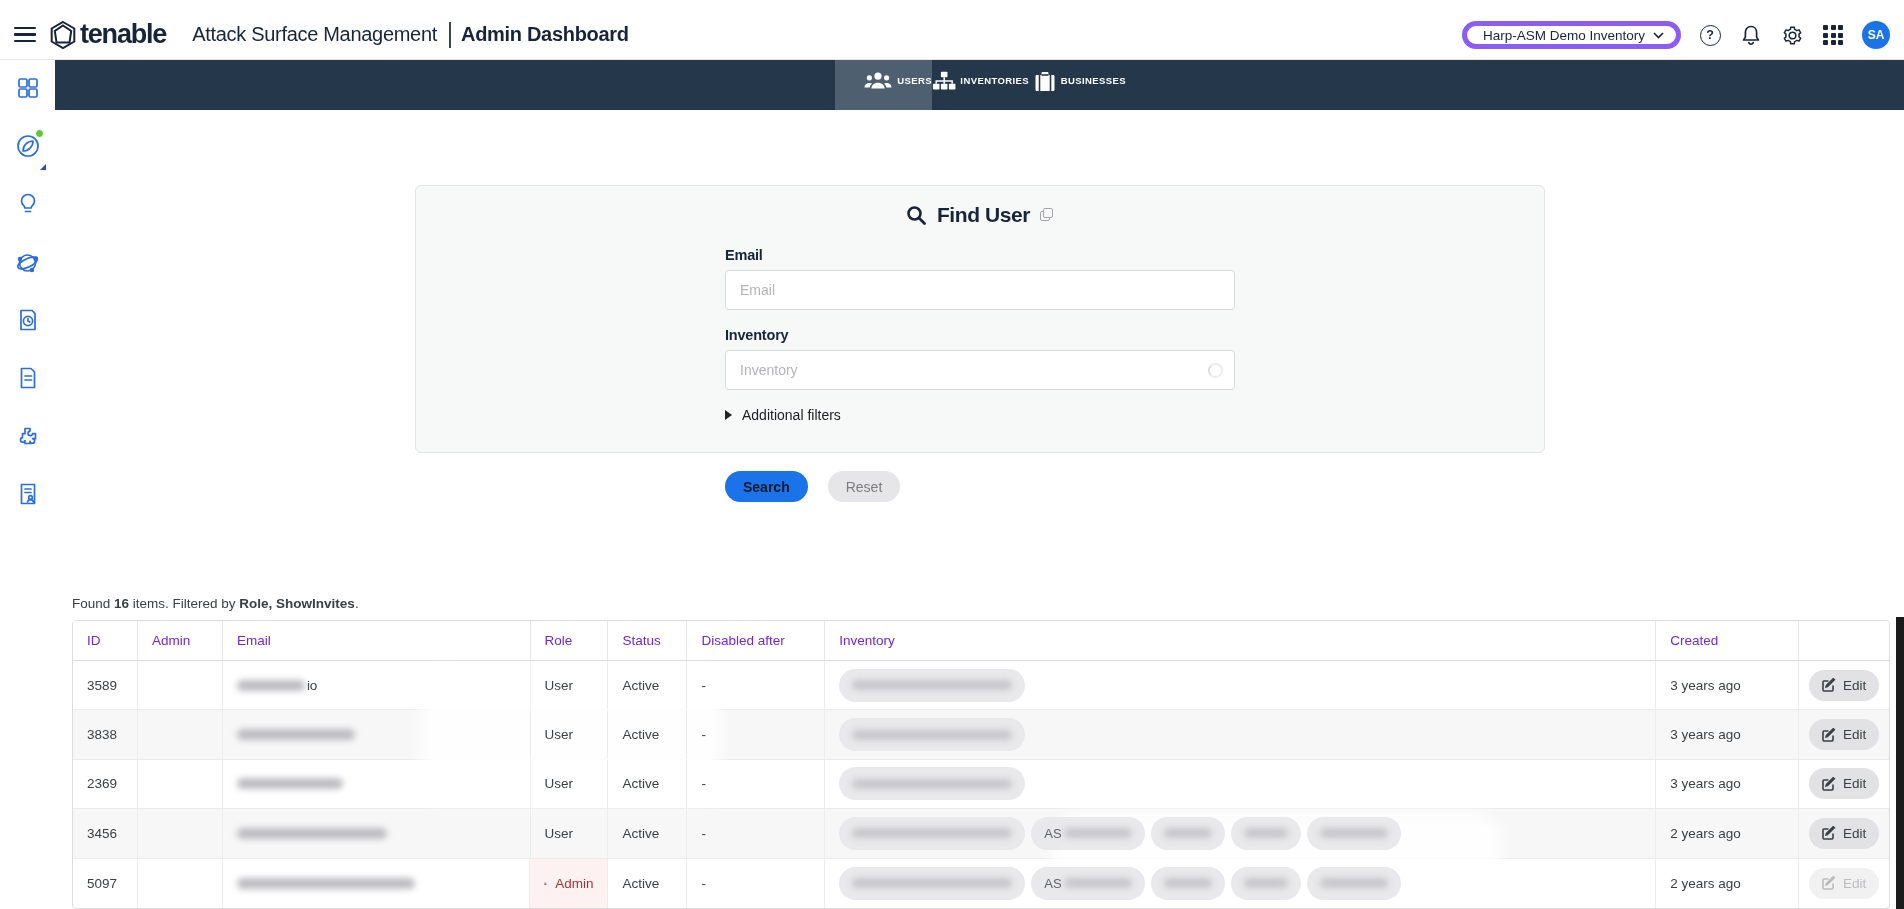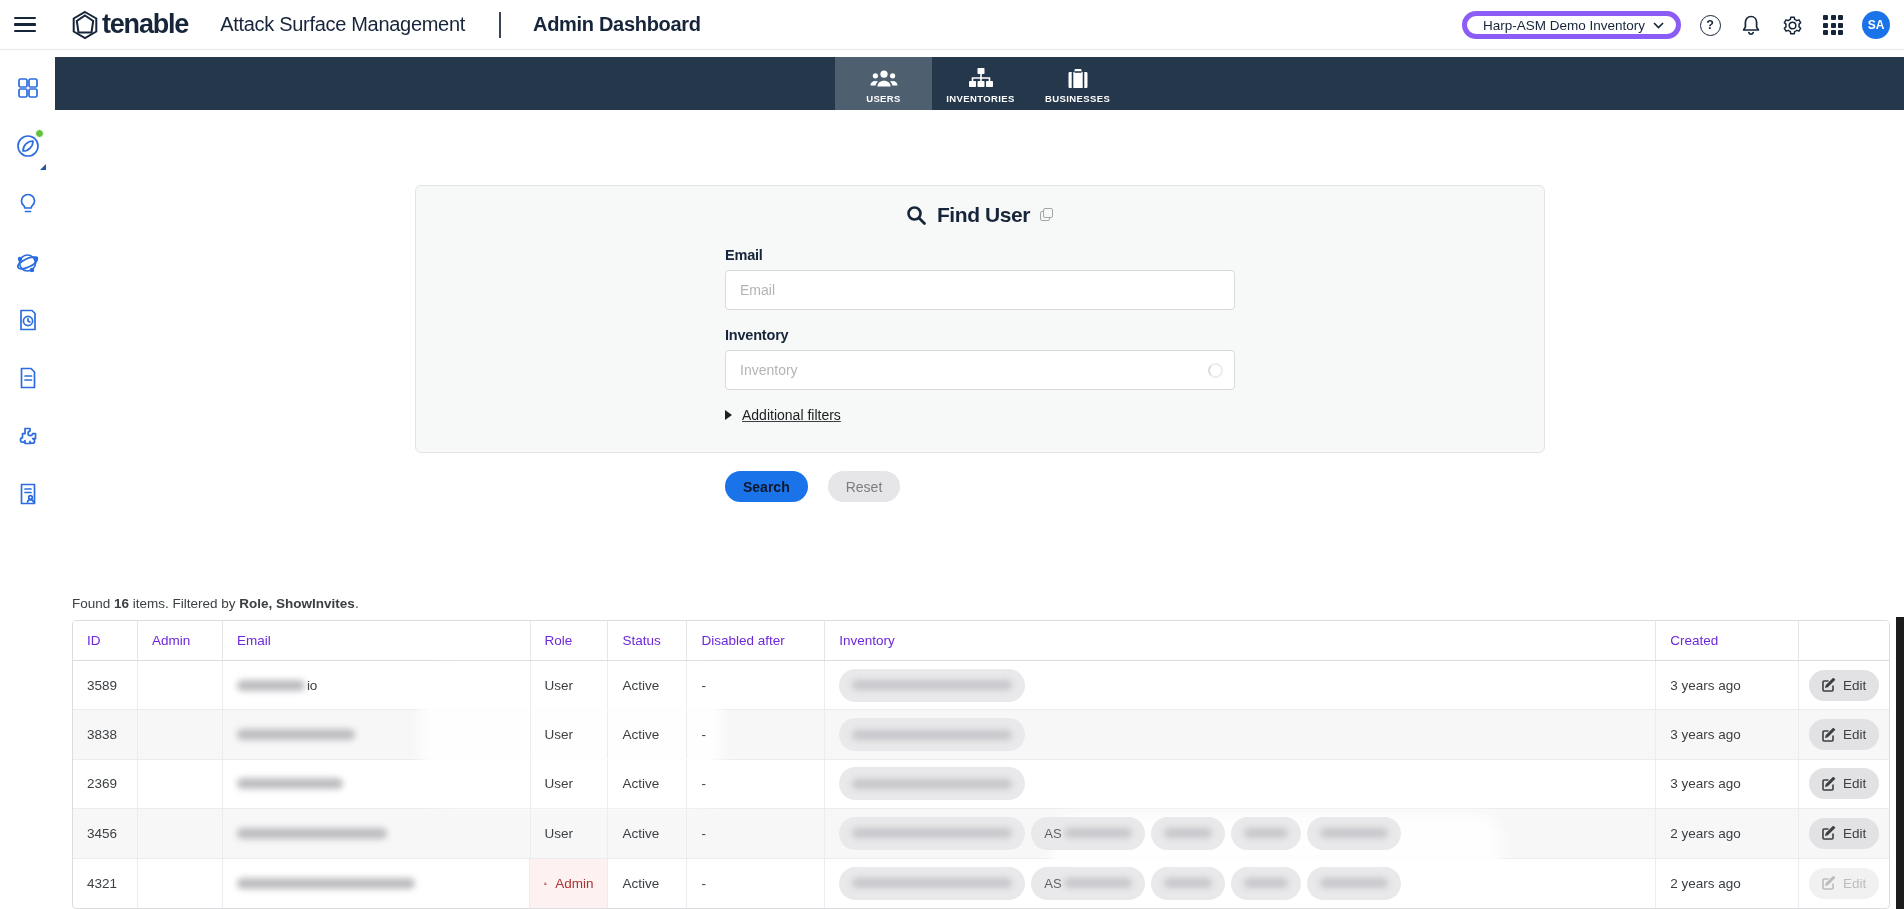"tenable" .topbar { gap: 22px -> none; top: 0 -> 10px }
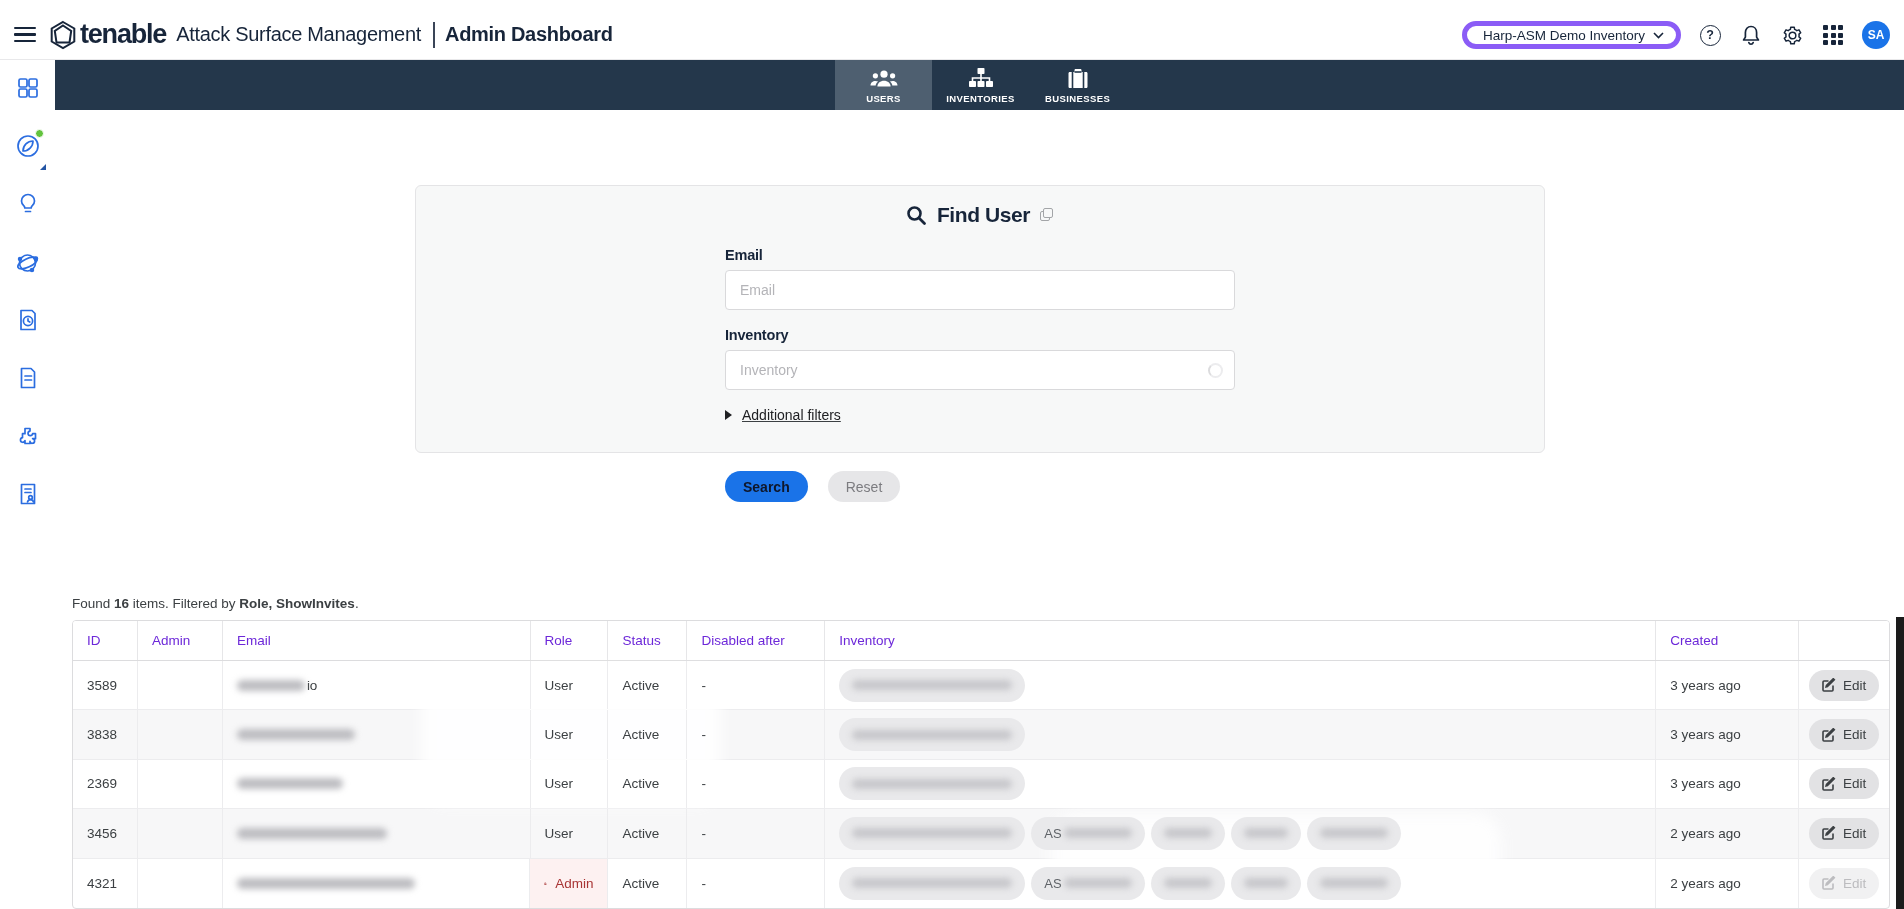"Attack Surface Management" .product-name { margin-left: 10px -> 26px }
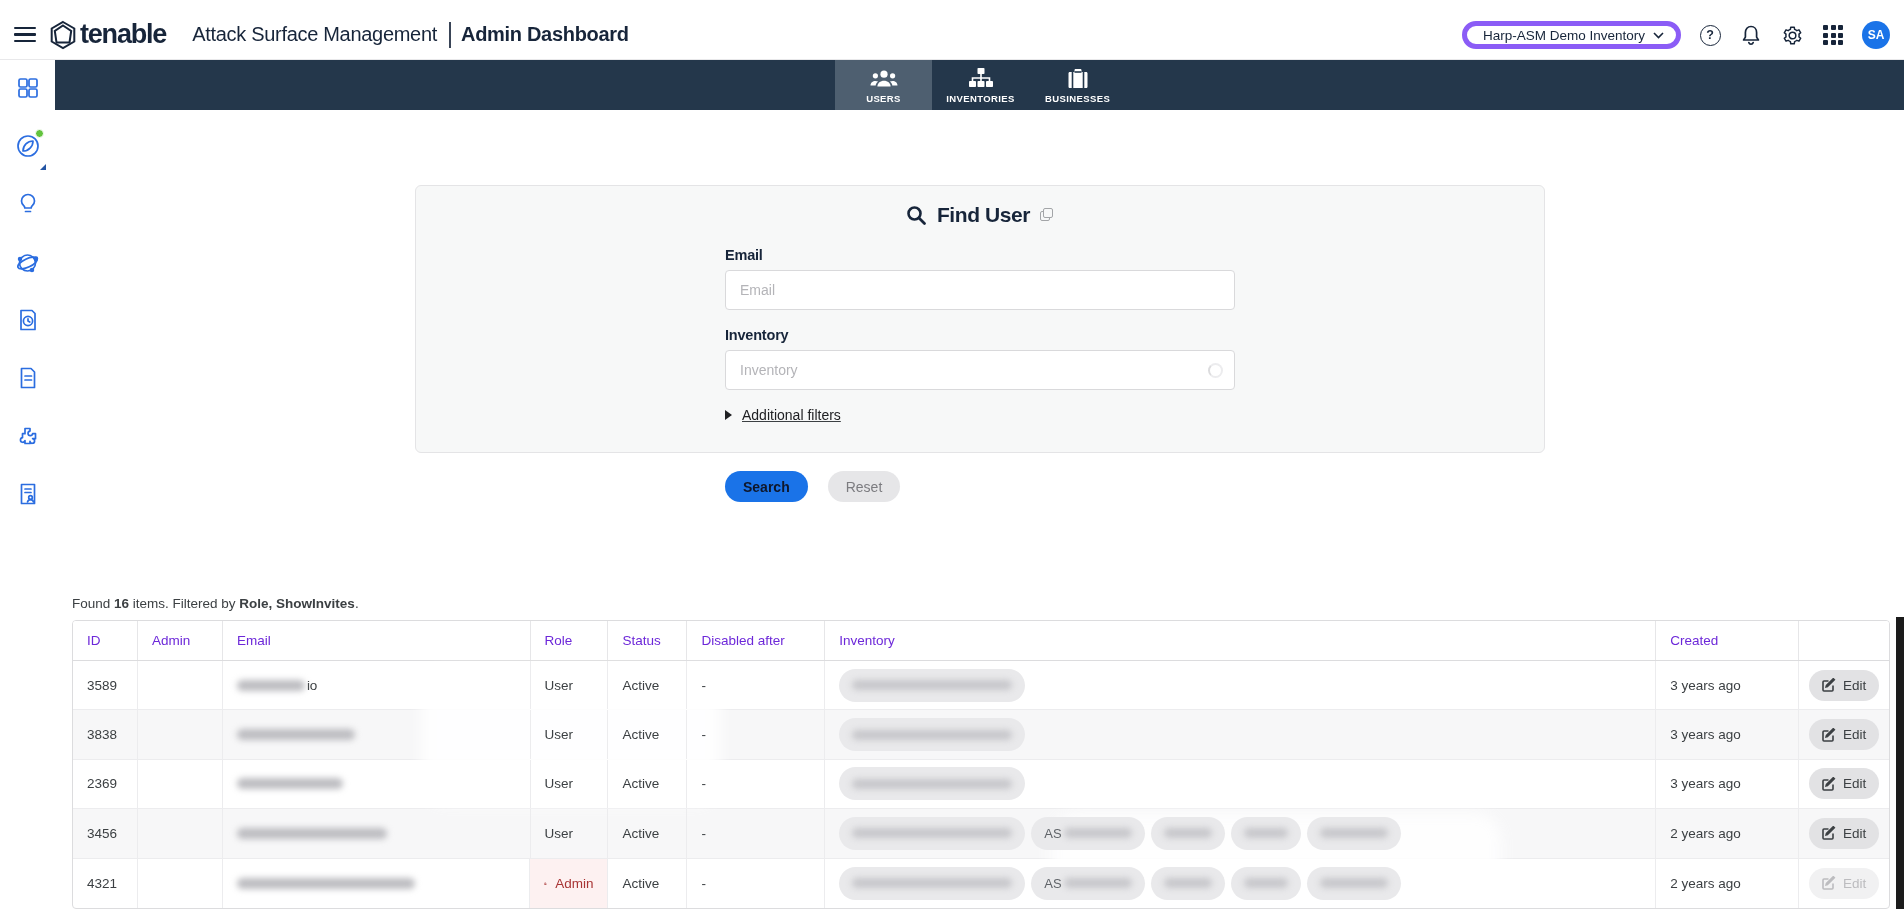"USERS" .tab { flex-direction: column -> row }
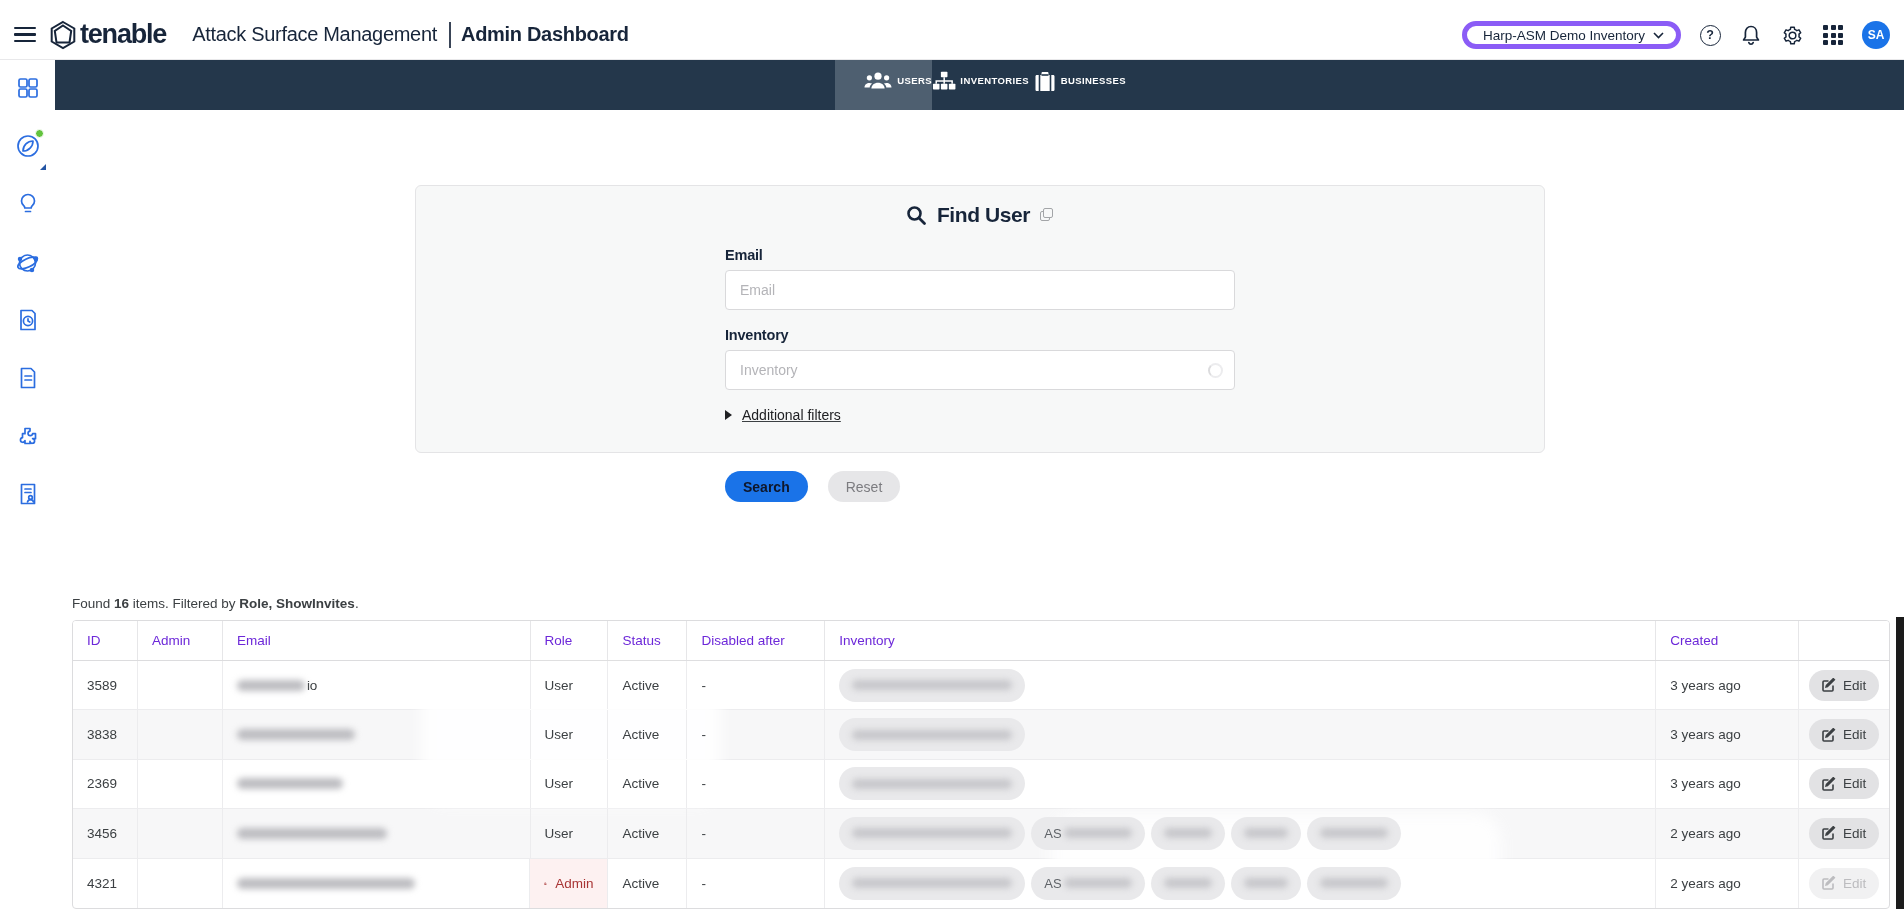"Additional filters" .addfilters { text-decoration: underline -> none }
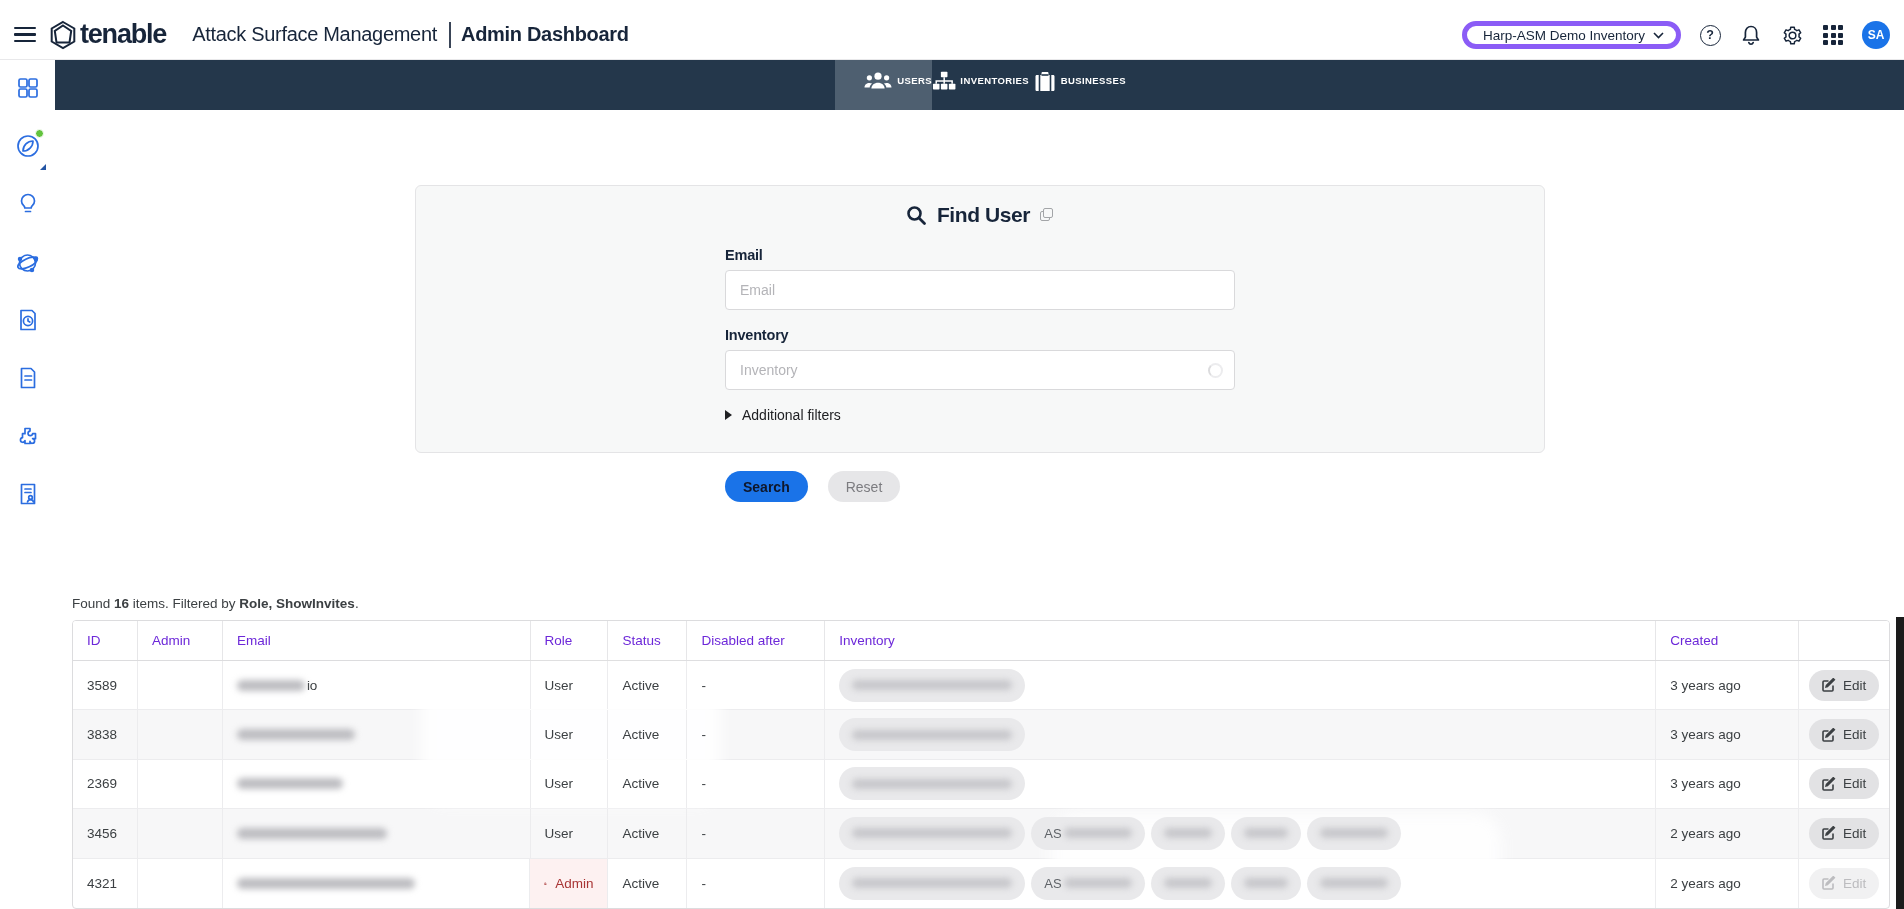"4321" div.cell { text: 4321 -> 5097 }
